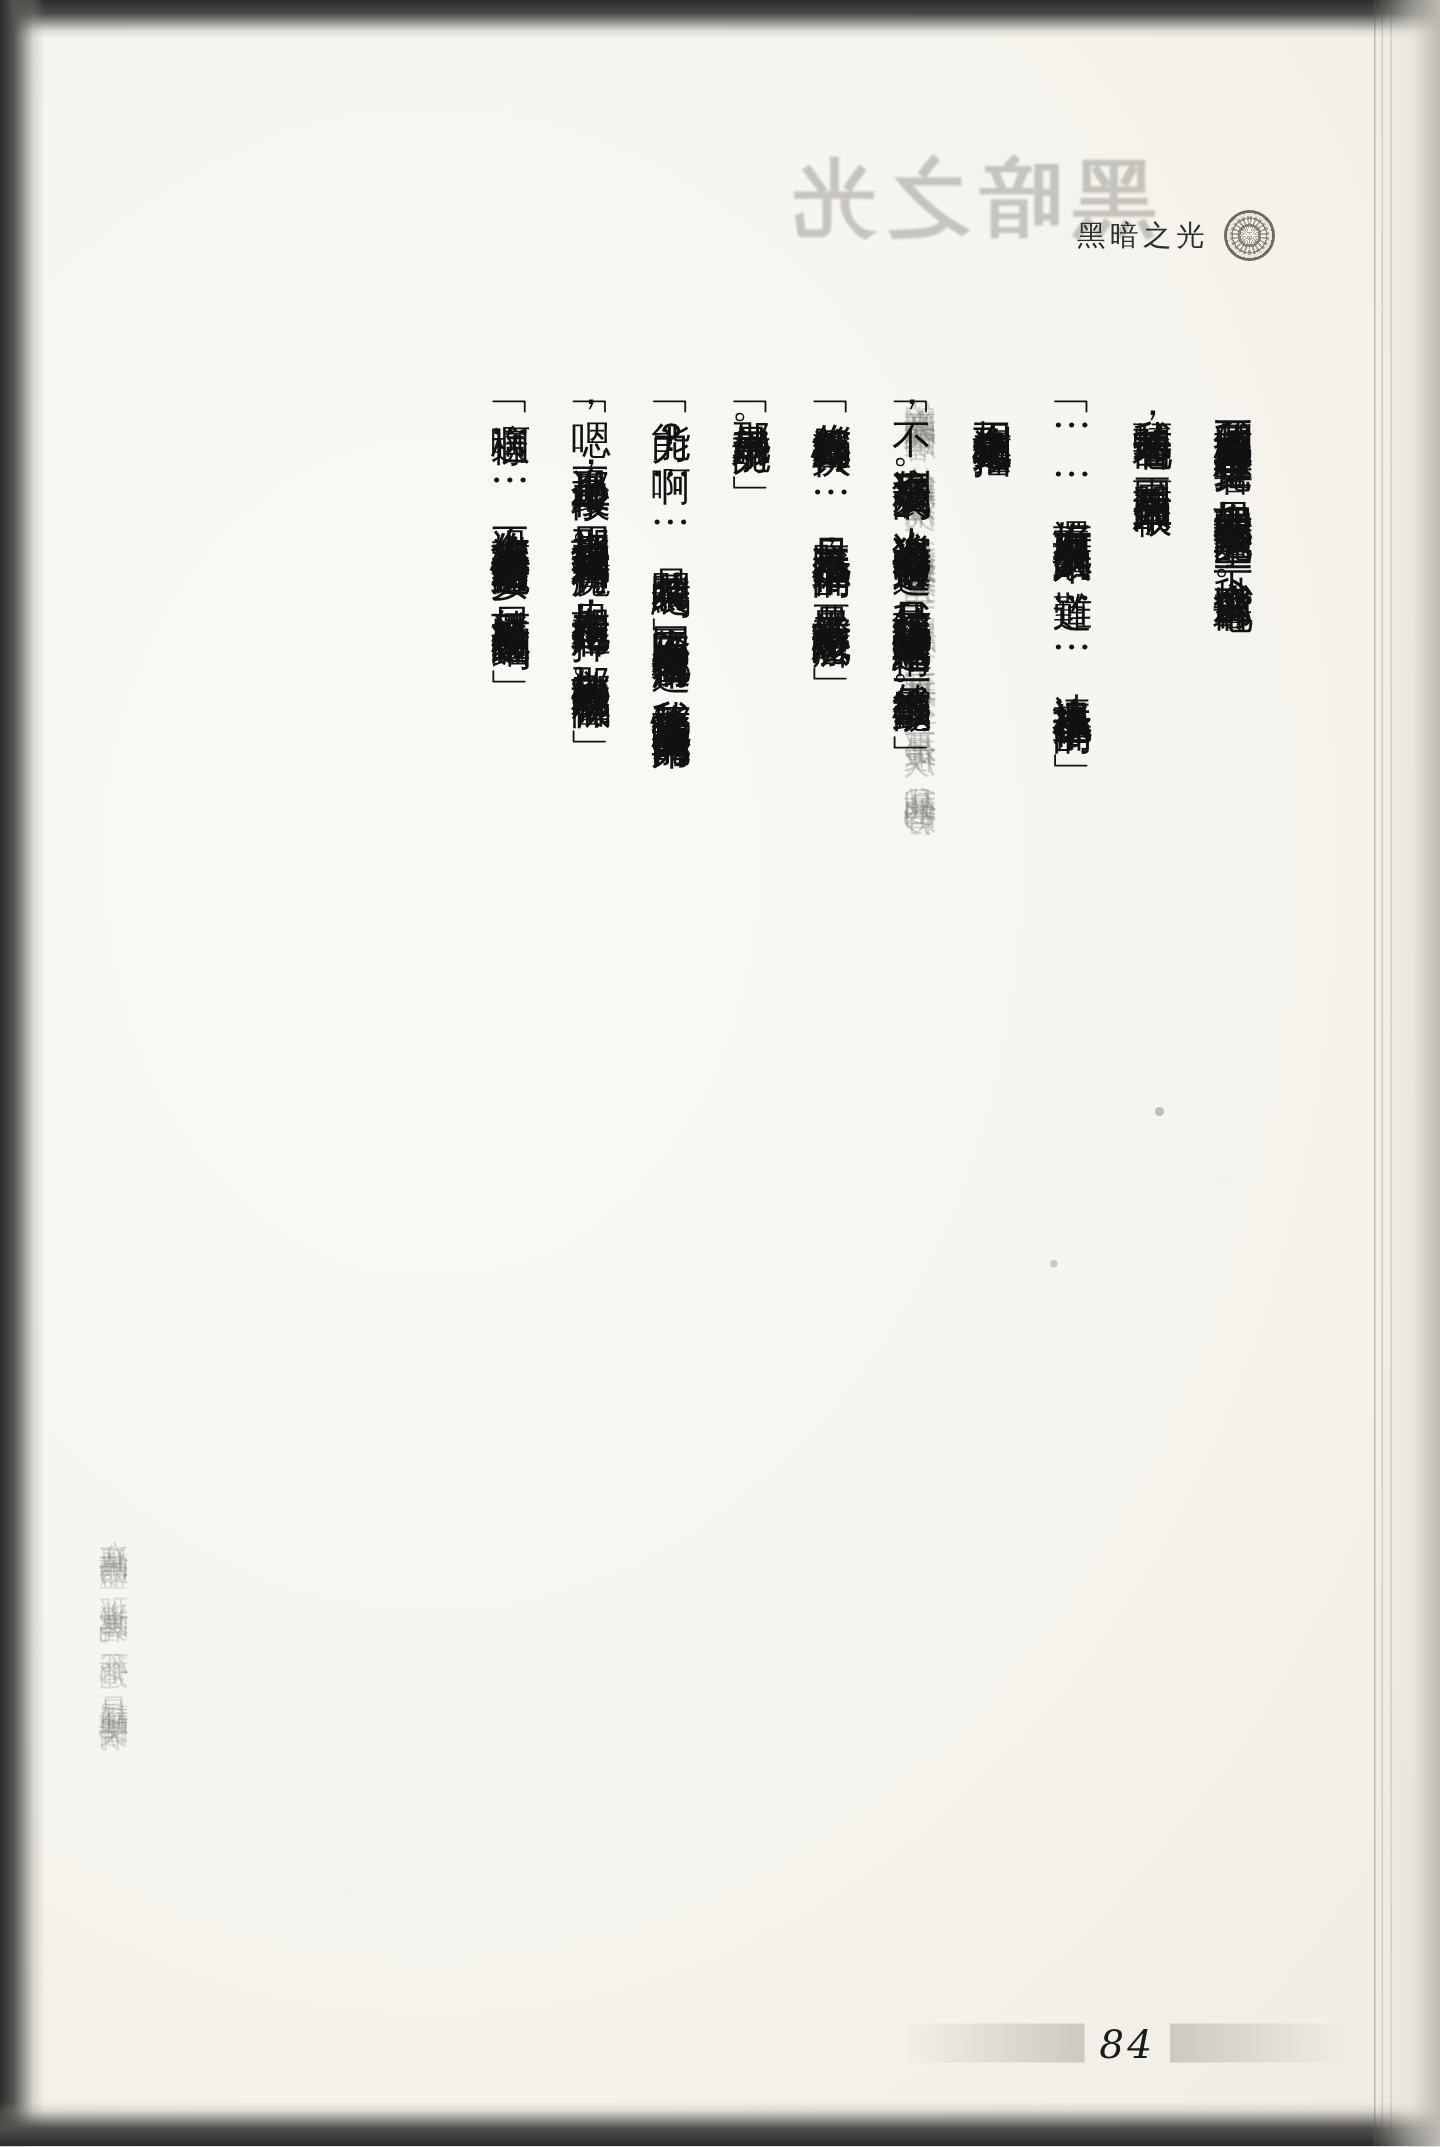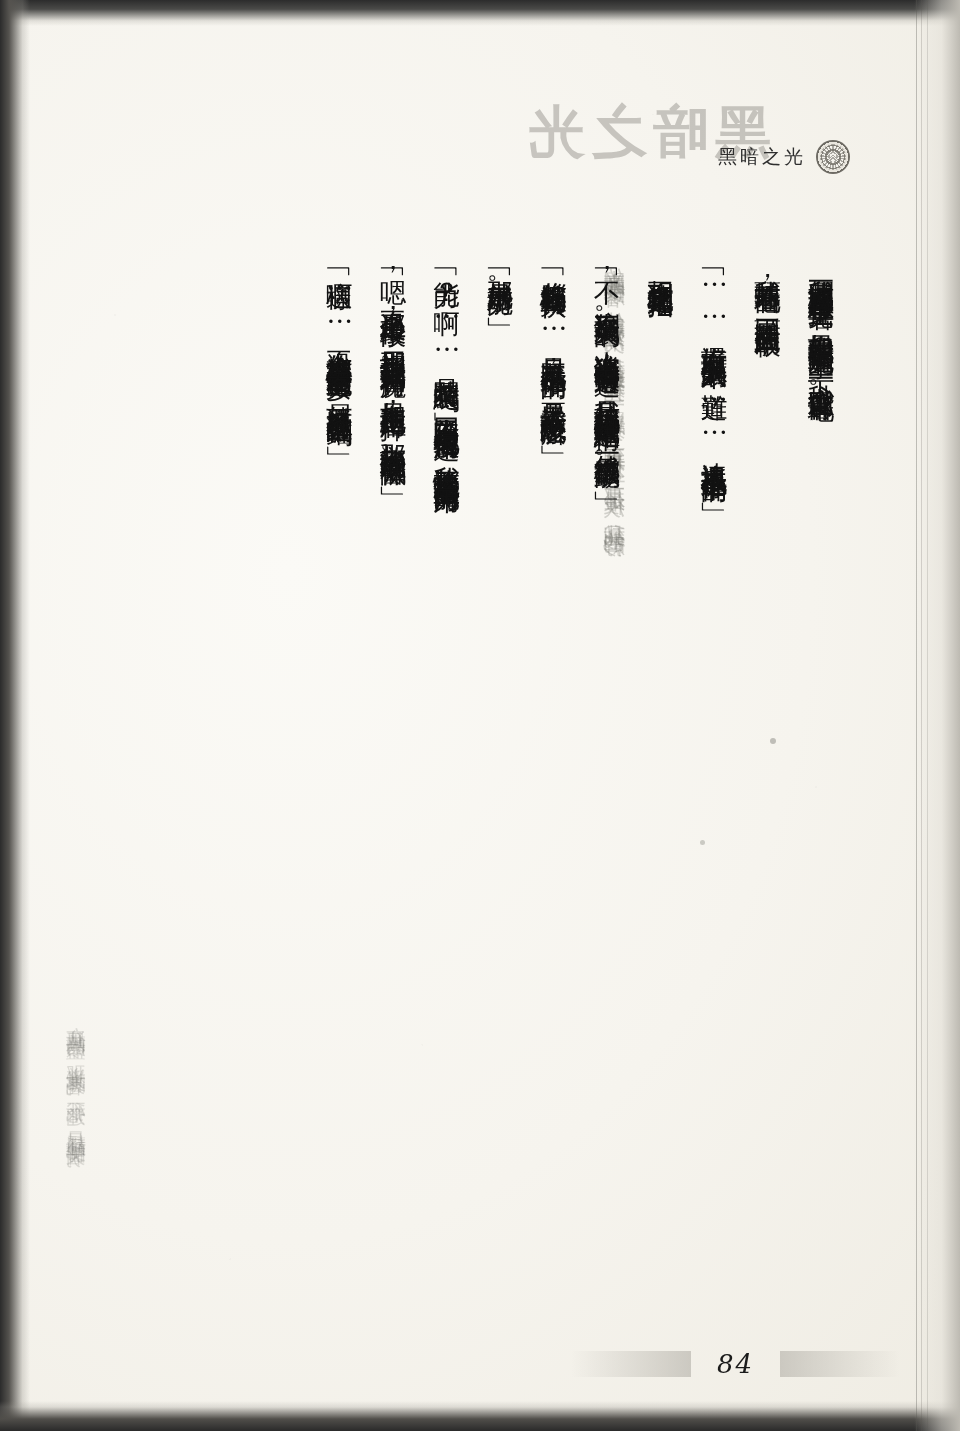"84" .folio-wrap { align-items: center -> none; gap: 26px -> 10px }
